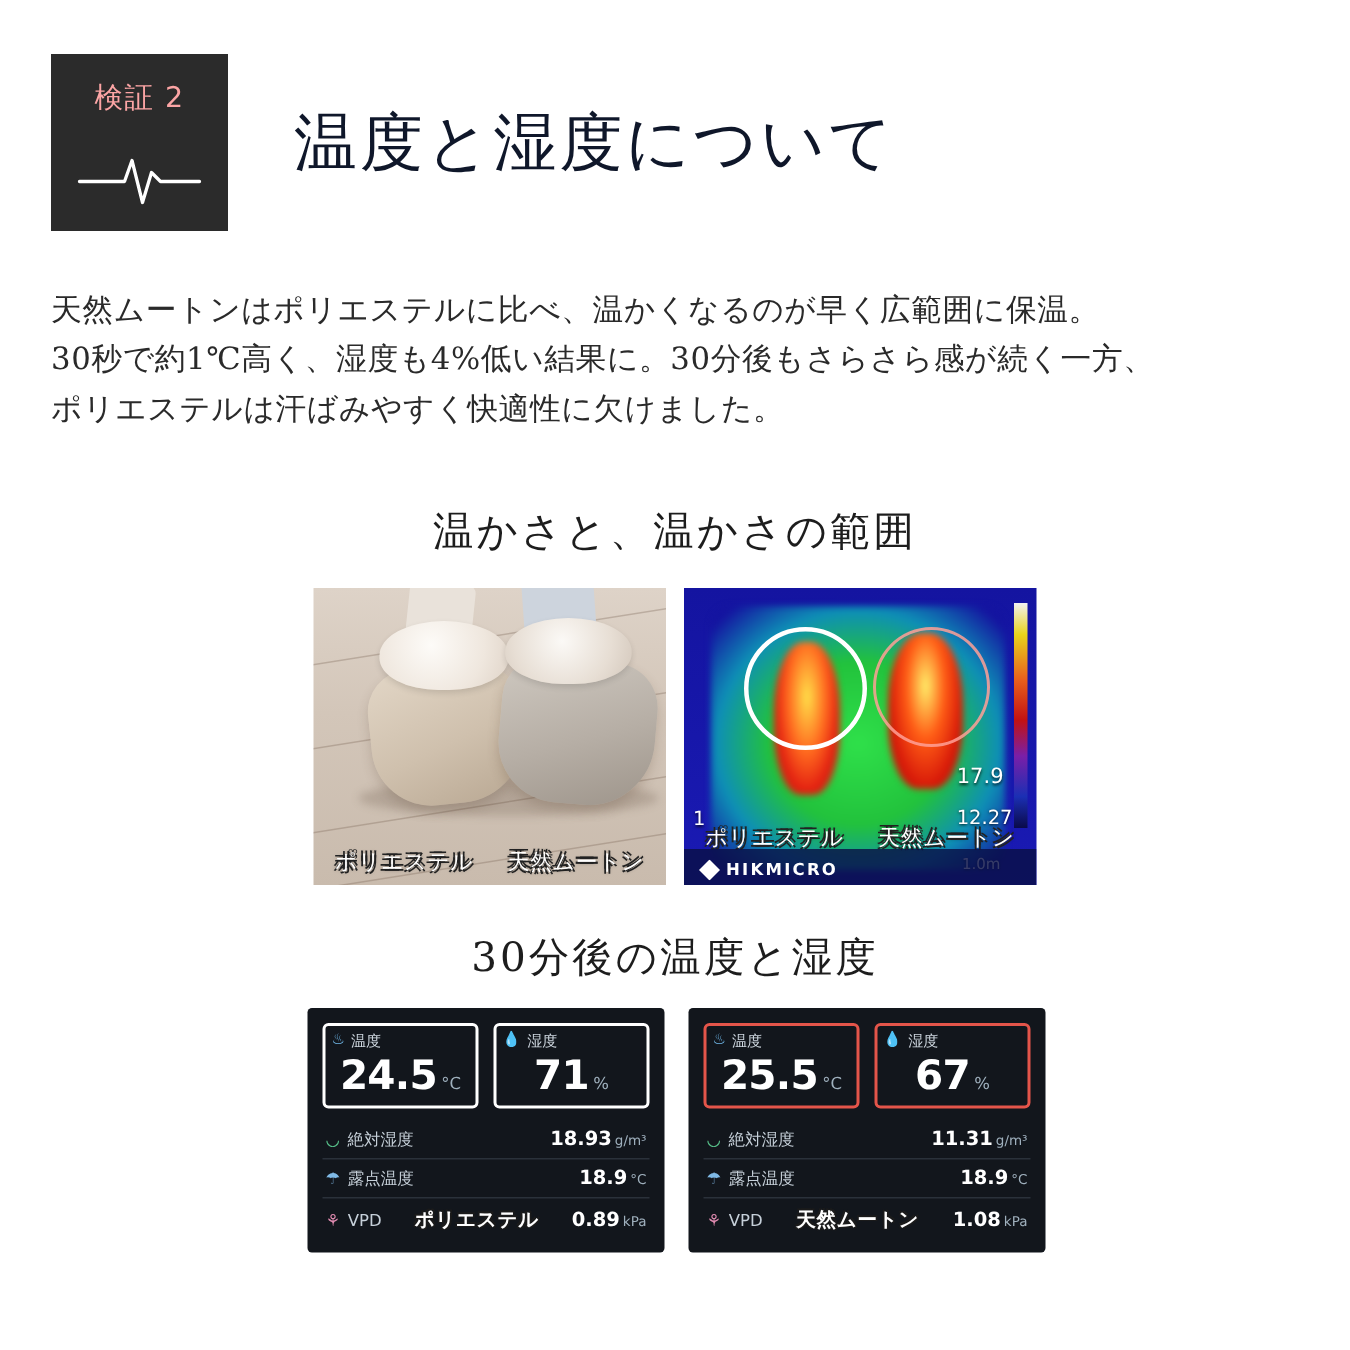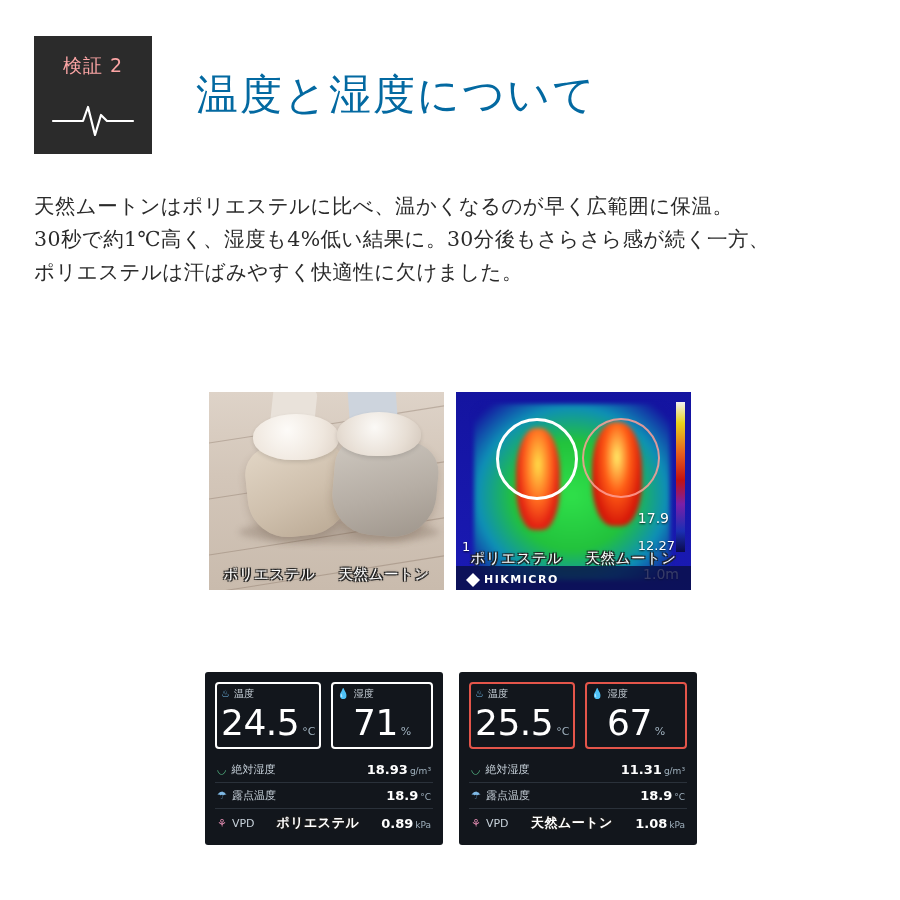"温度と湿度について" .title { color: #0369a1 -> #0f172a }
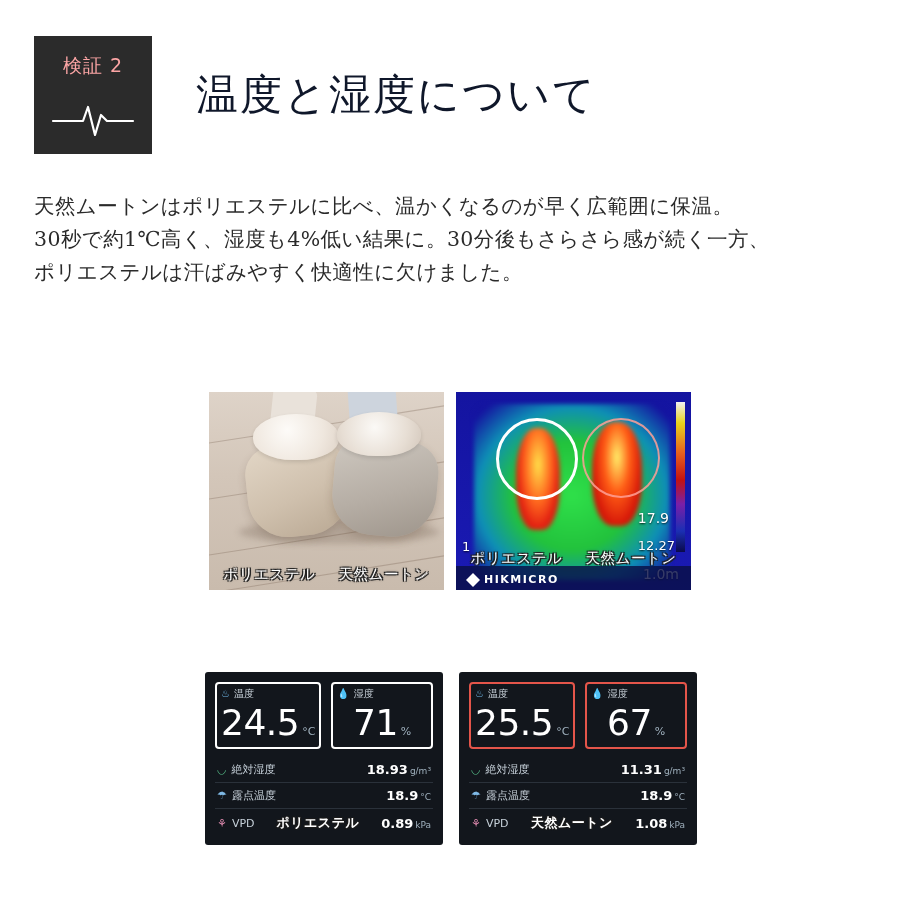"温かさと、温かさの範囲" div.section-heading { html: none -> <div>温かさと、温かさの範囲</div> }
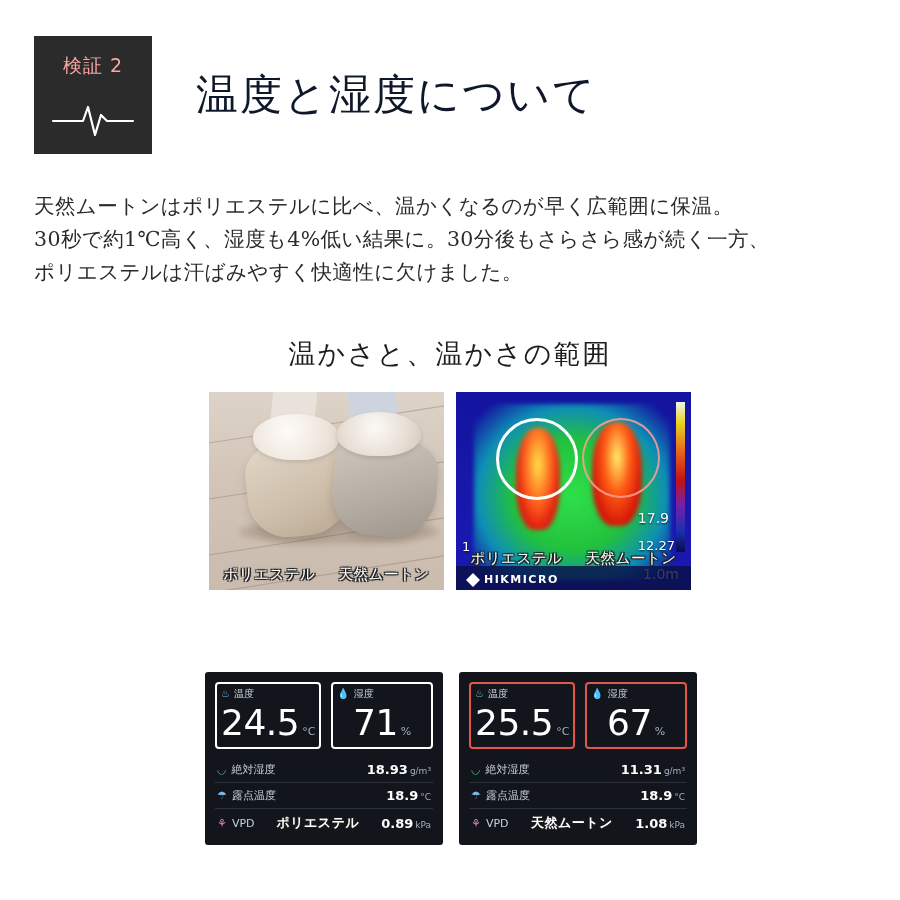"1.0m" .thermal-val.dist { font-size: 14px -> 10px; right: 12px -> 24px }
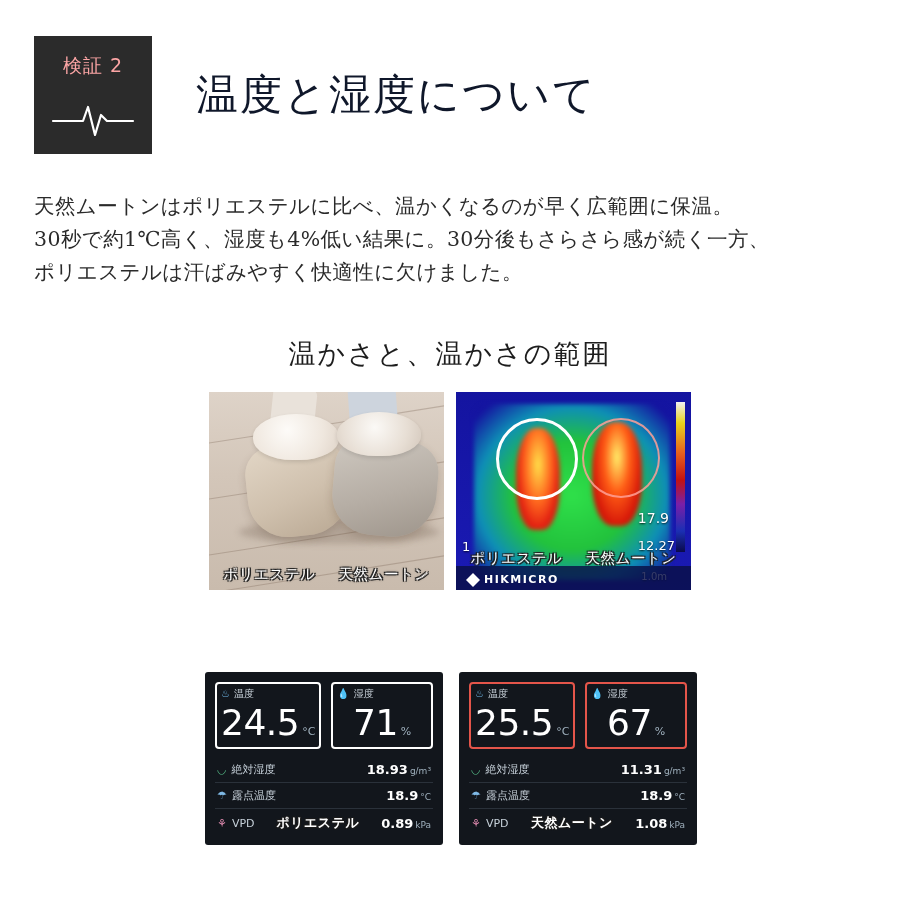"30分後の温度と湿度" div.section-heading { html: none -> <div>30分後の温度と湿度</div> }
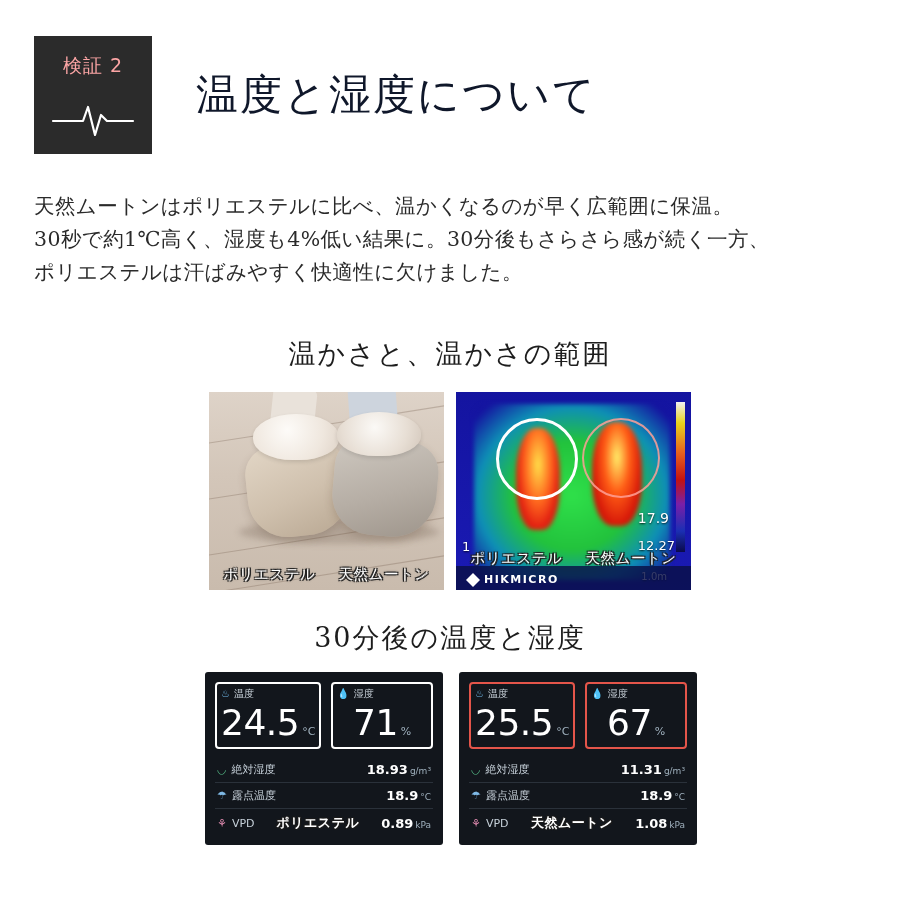"24.5" .big-value .num { font-size: 36px -> 27px; font-weight: normal -> bold }
